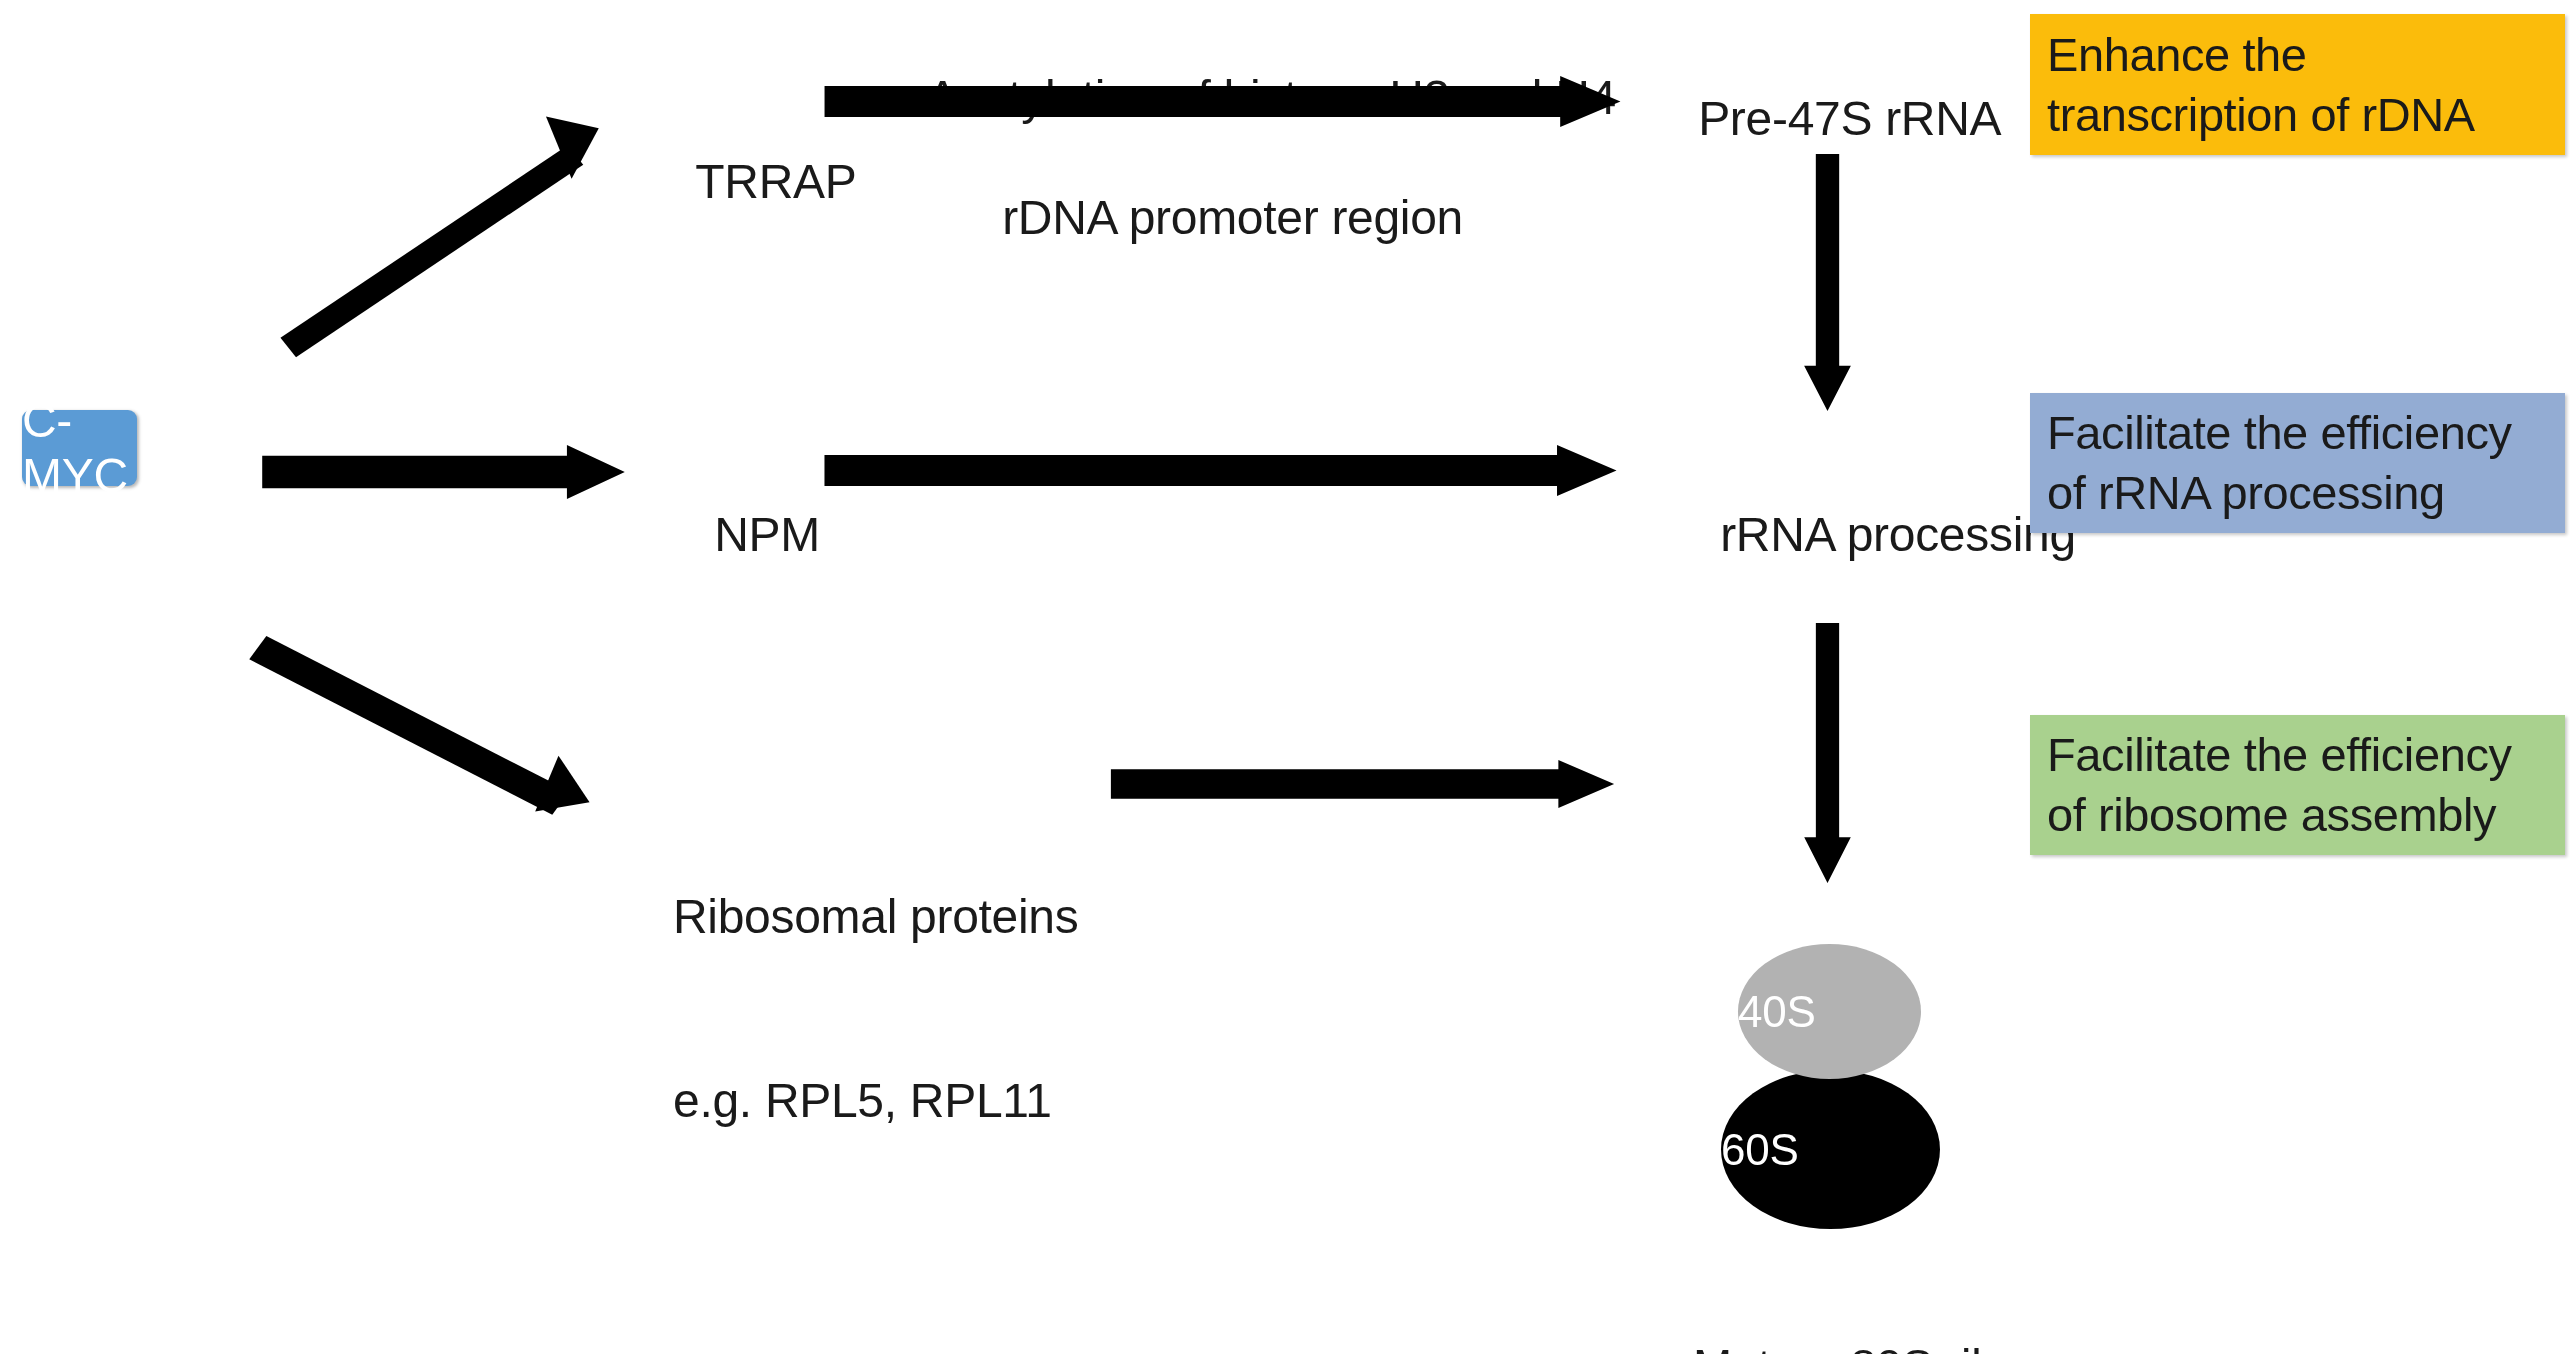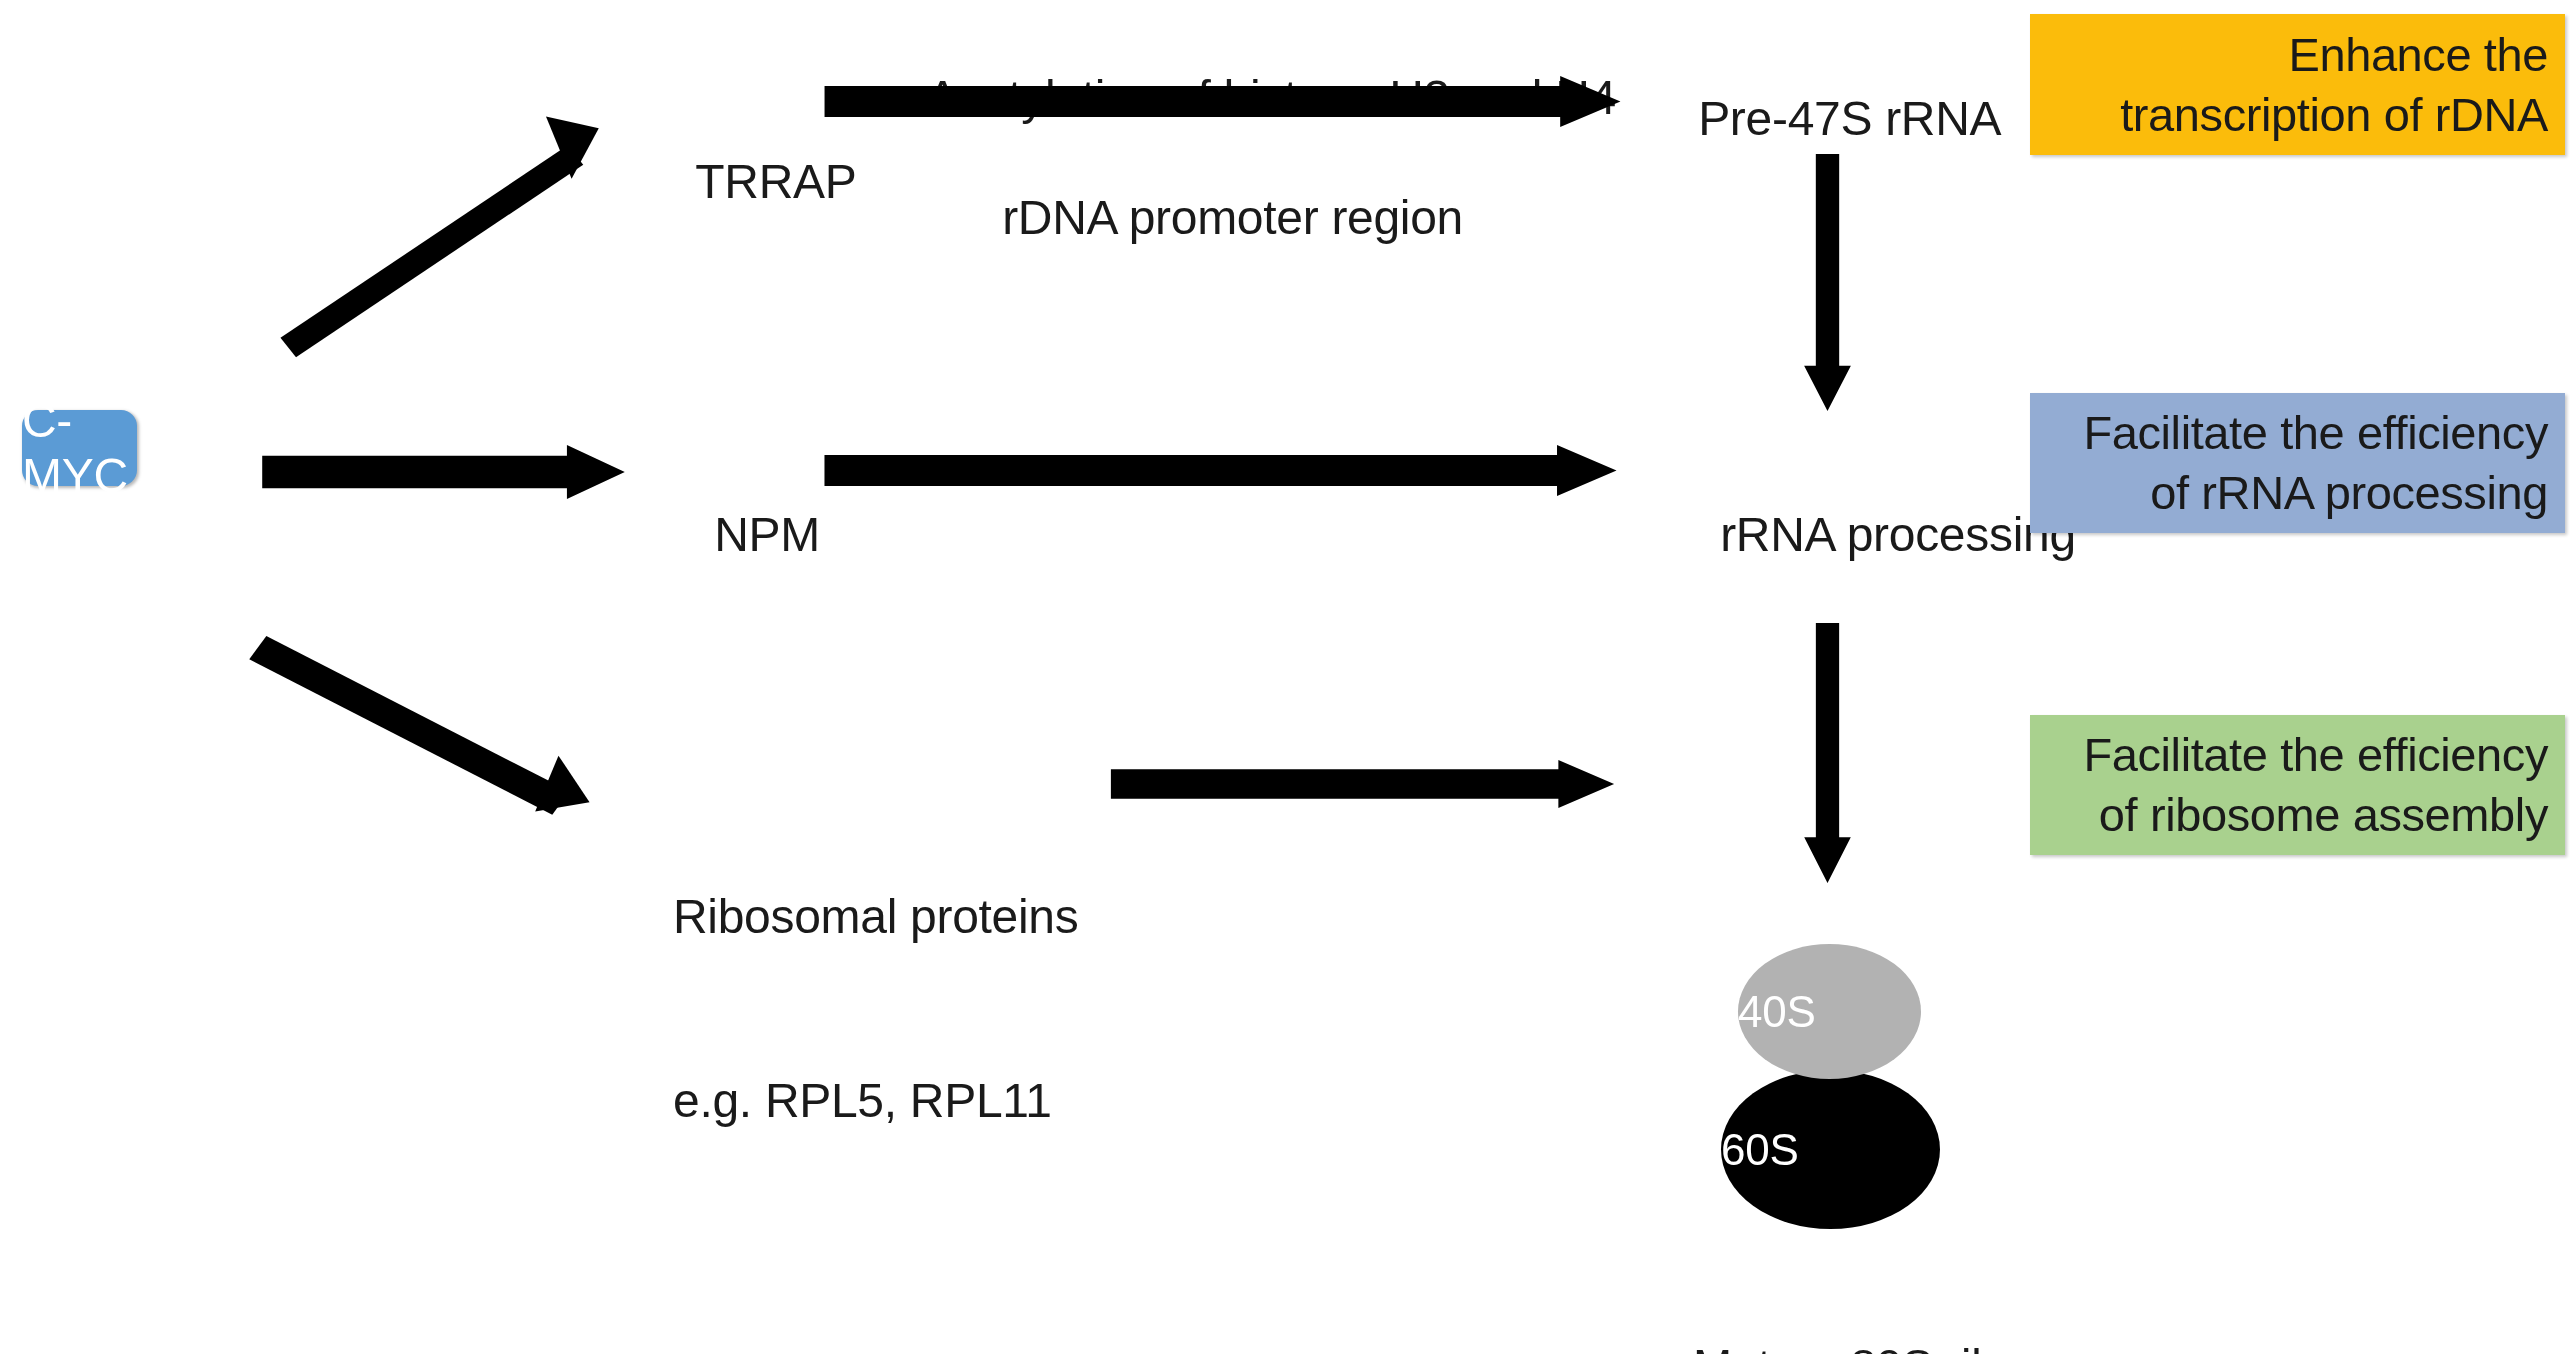"Enhance the" .outcome-box { align-items: flex-end -> none }
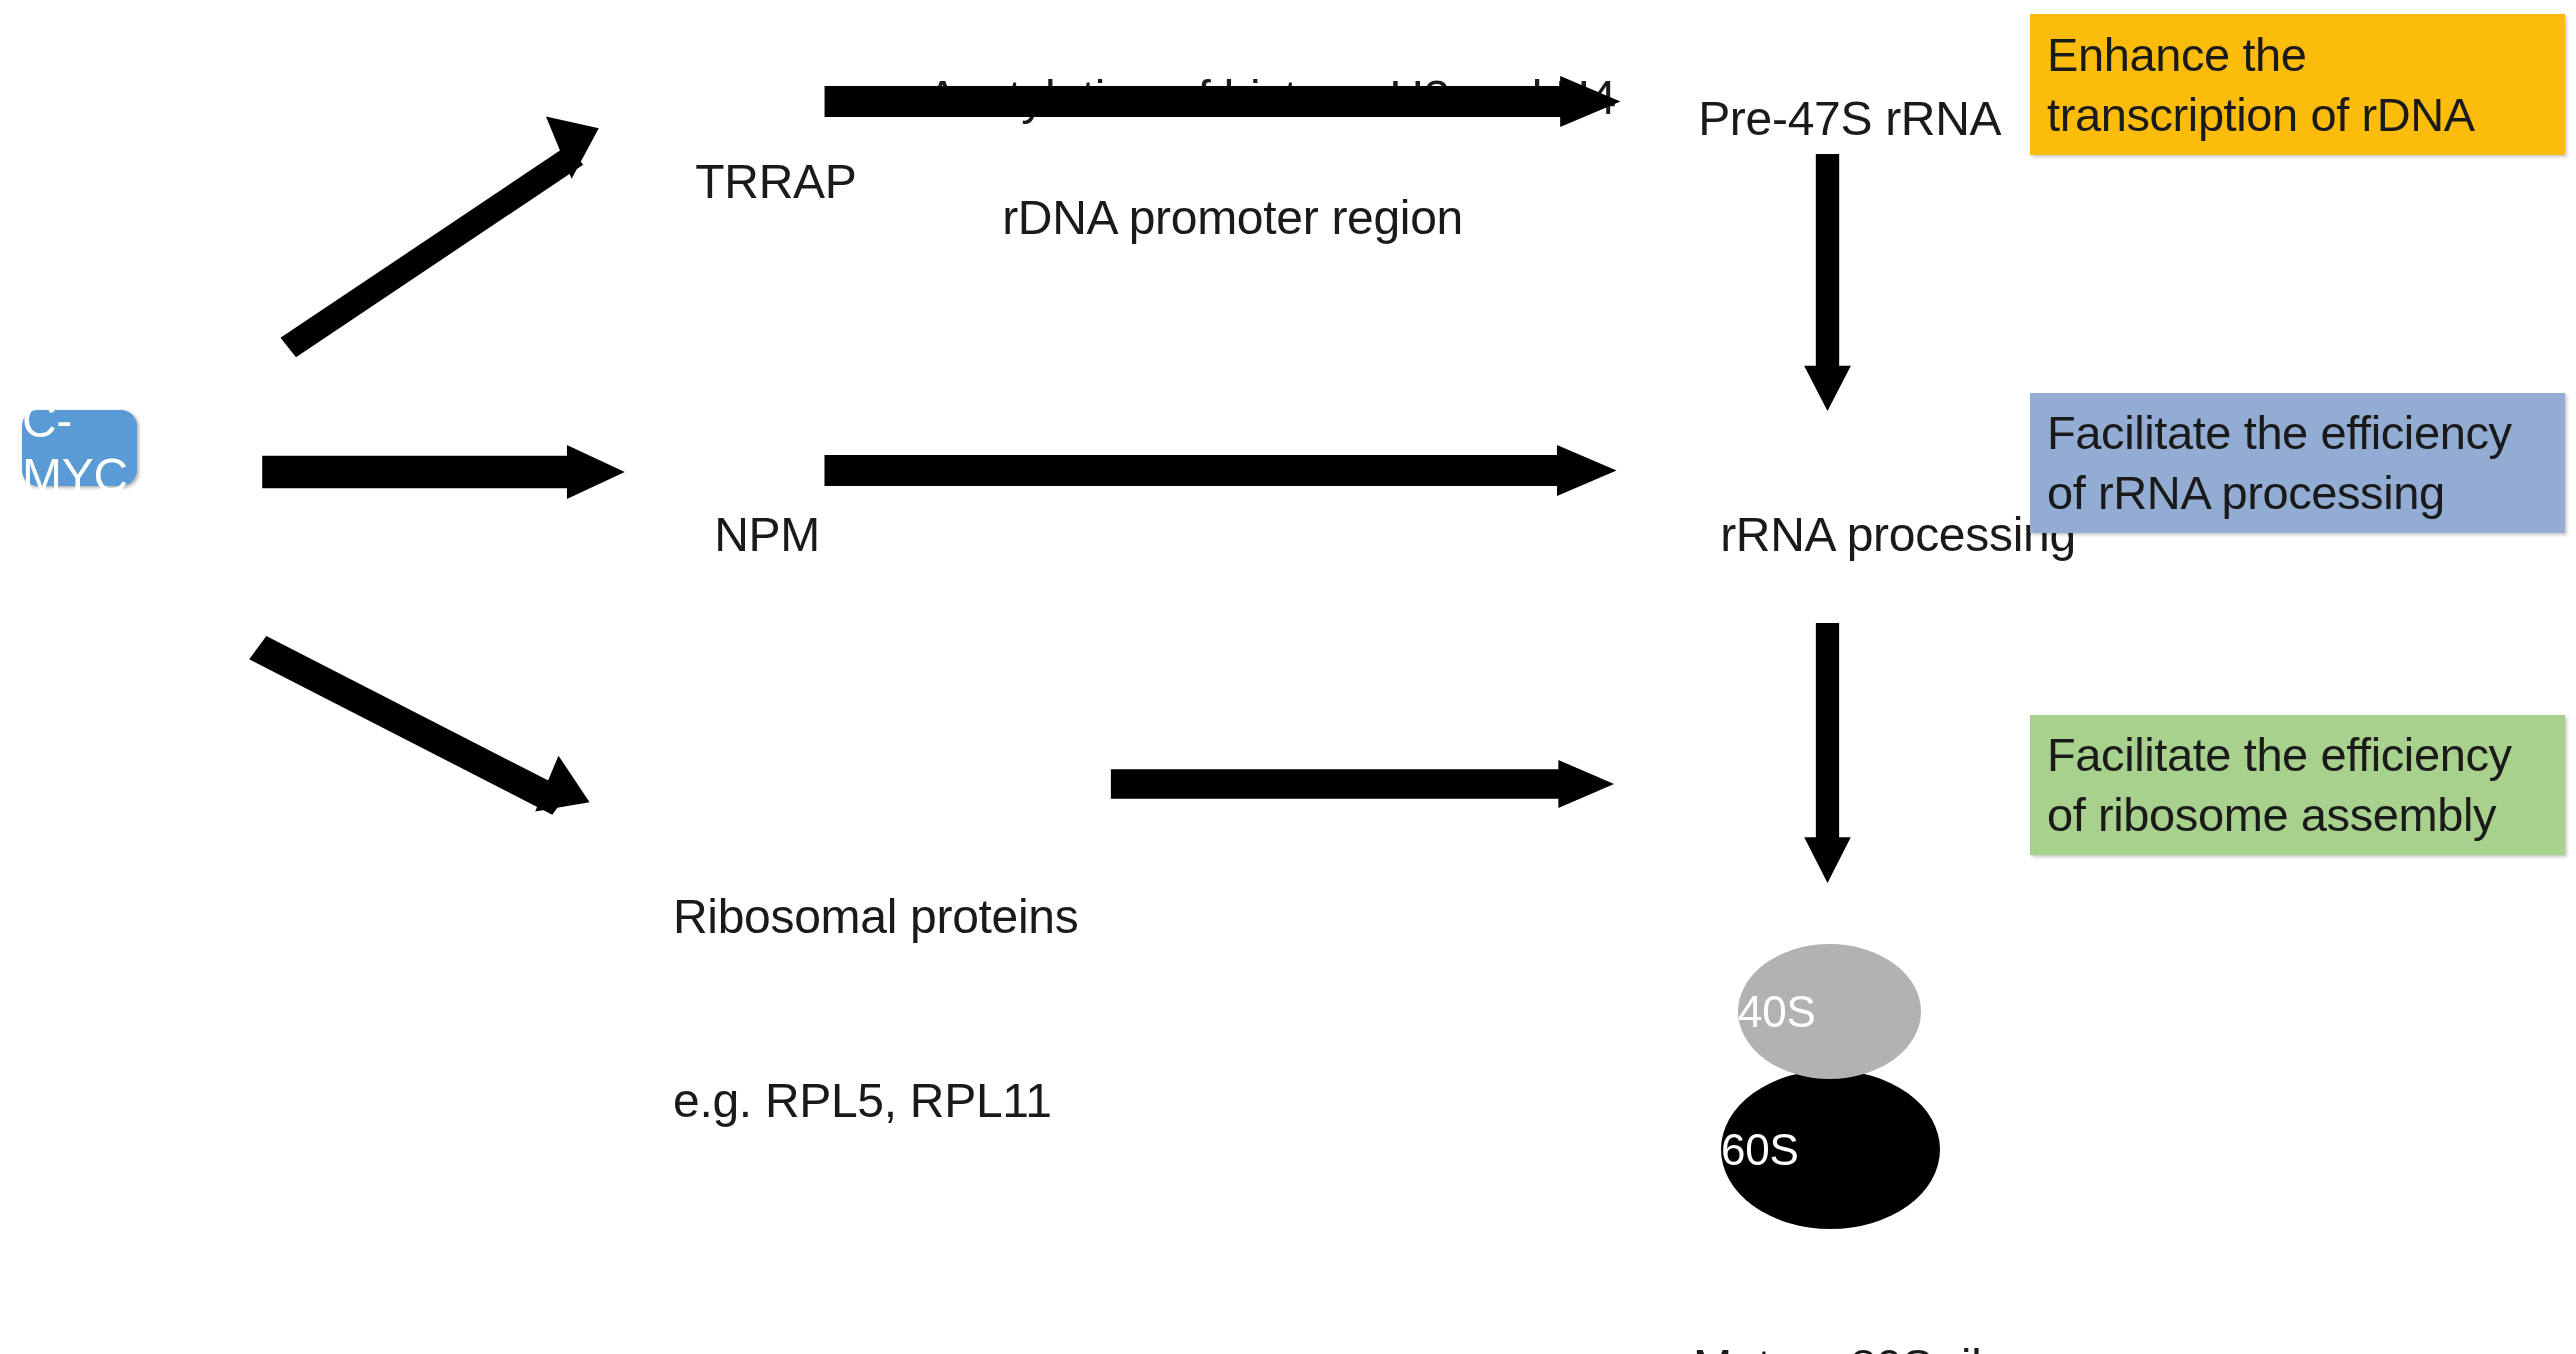"C-MYC" .cmyc-box { border-radius: 16px -> 9px }
